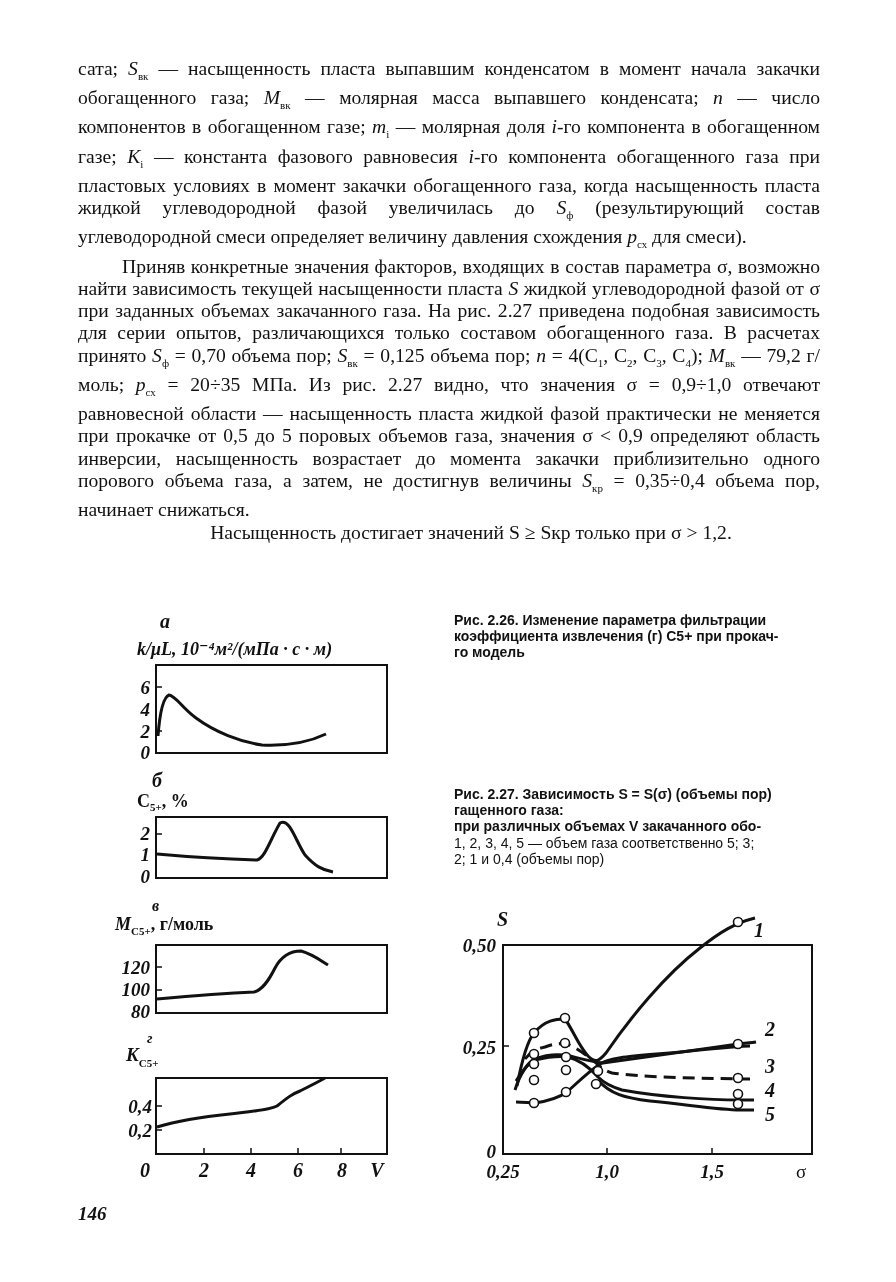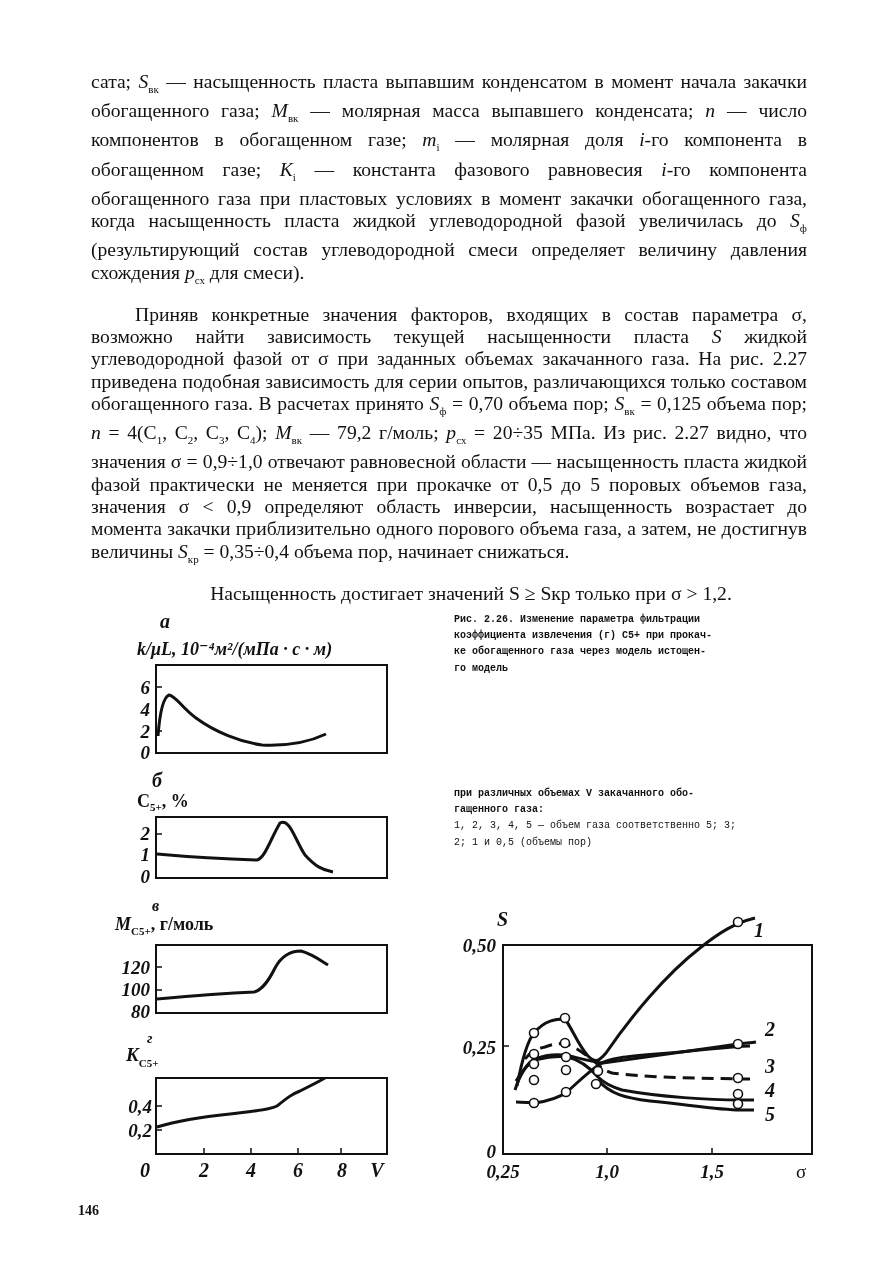"сата; Sвк — насыщенность пласта" .body-text p { margin: 13px -> 0 }
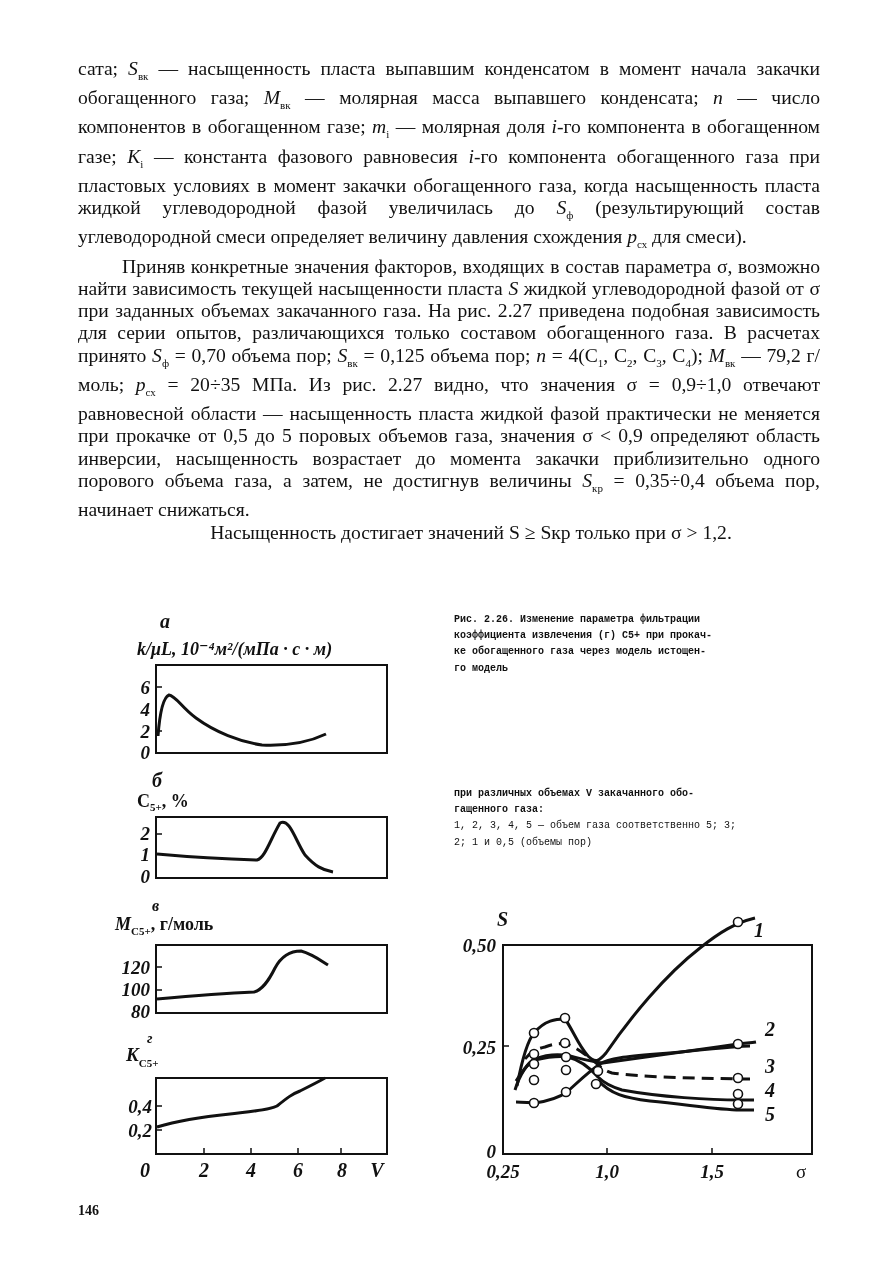"Рис. 2.26. Изменение параметра" .caption { font-family: Liberation Mono, monospace -> Liberation Sans, sans-serif; font-size: 10px -> 14px }
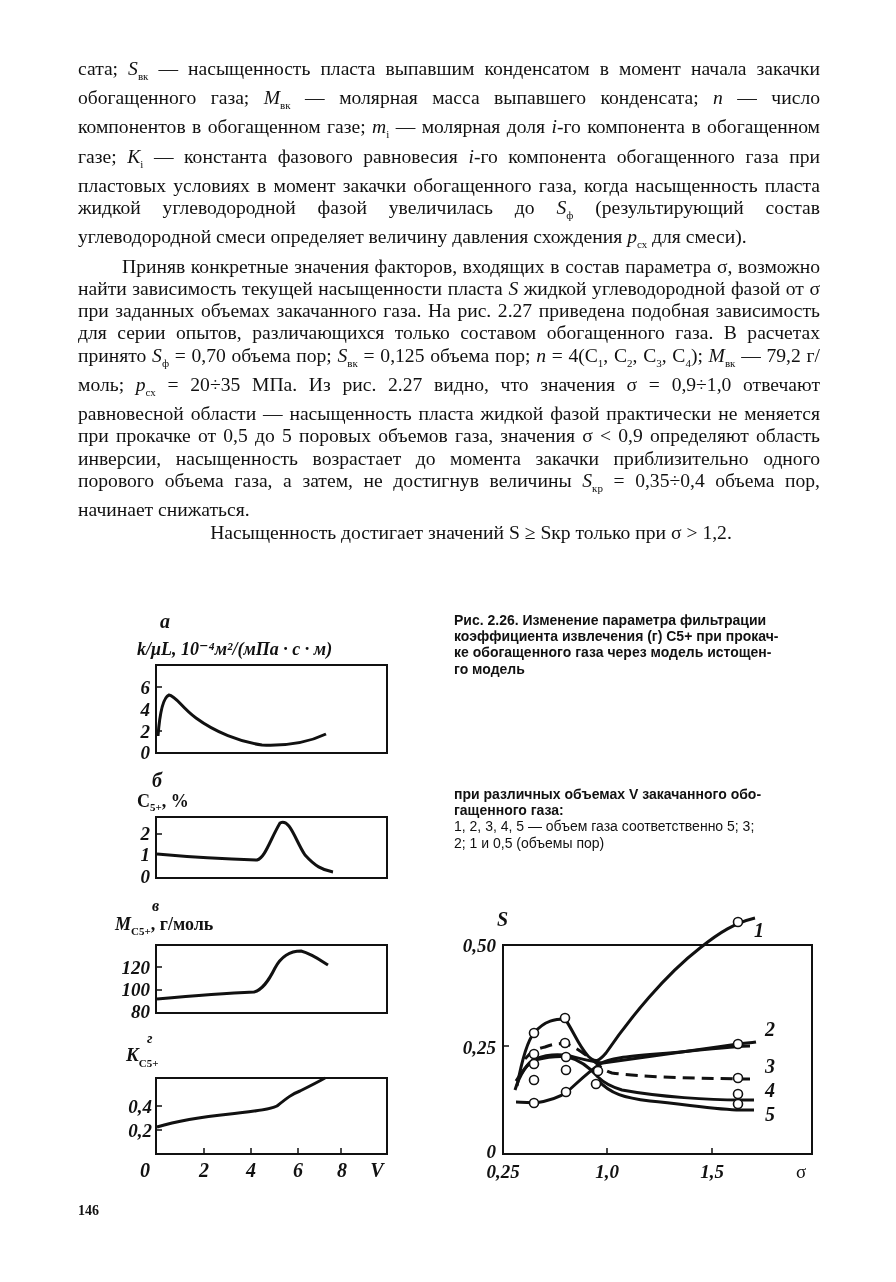"ке обогащенного газа через модель" div { html: <div>ке обогащенного газа через модель истощен-</div> -> none }
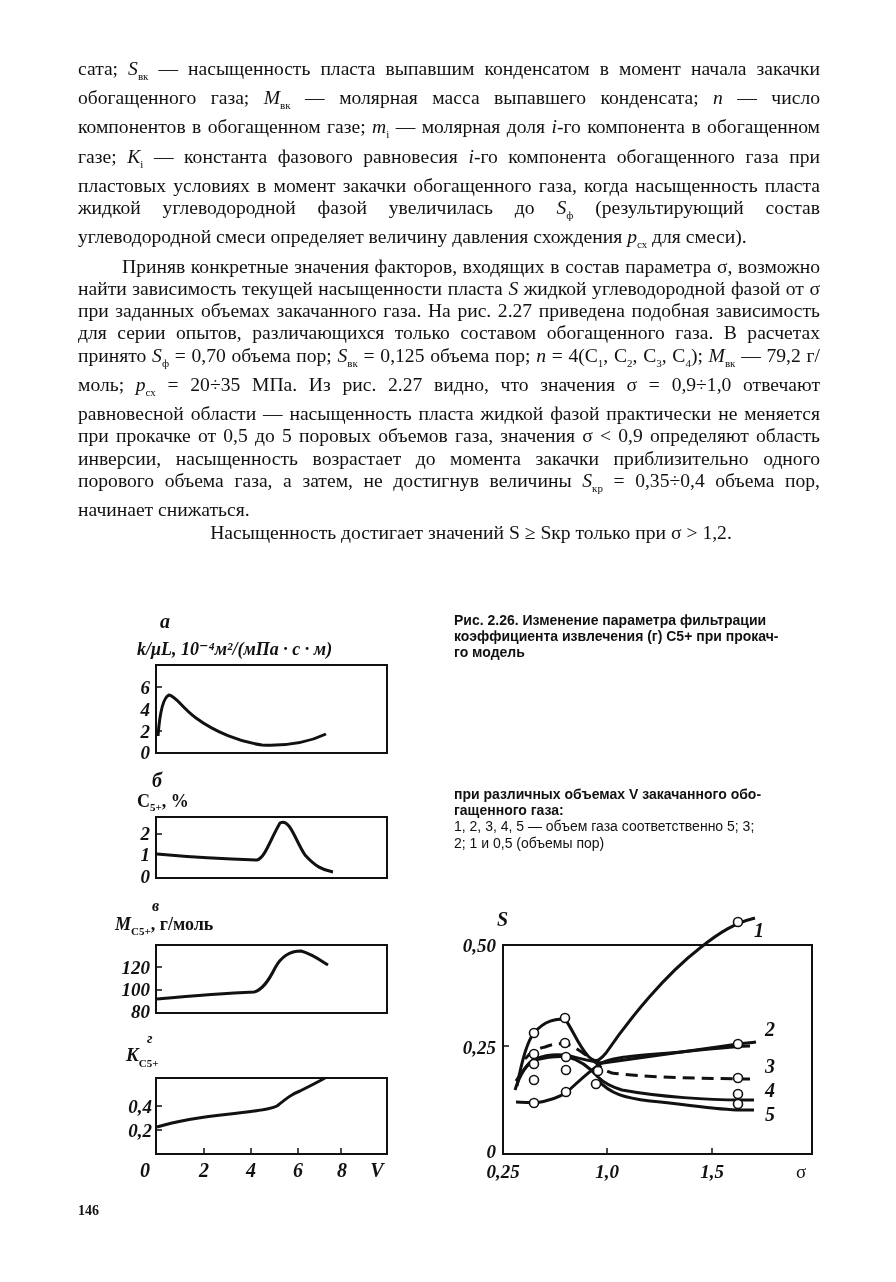"Рис. 2.27. Зависимость S =" div { html: none -> <div>Рис. 2.27. Зависимость S = S(σ) (объемы пор)</div> }
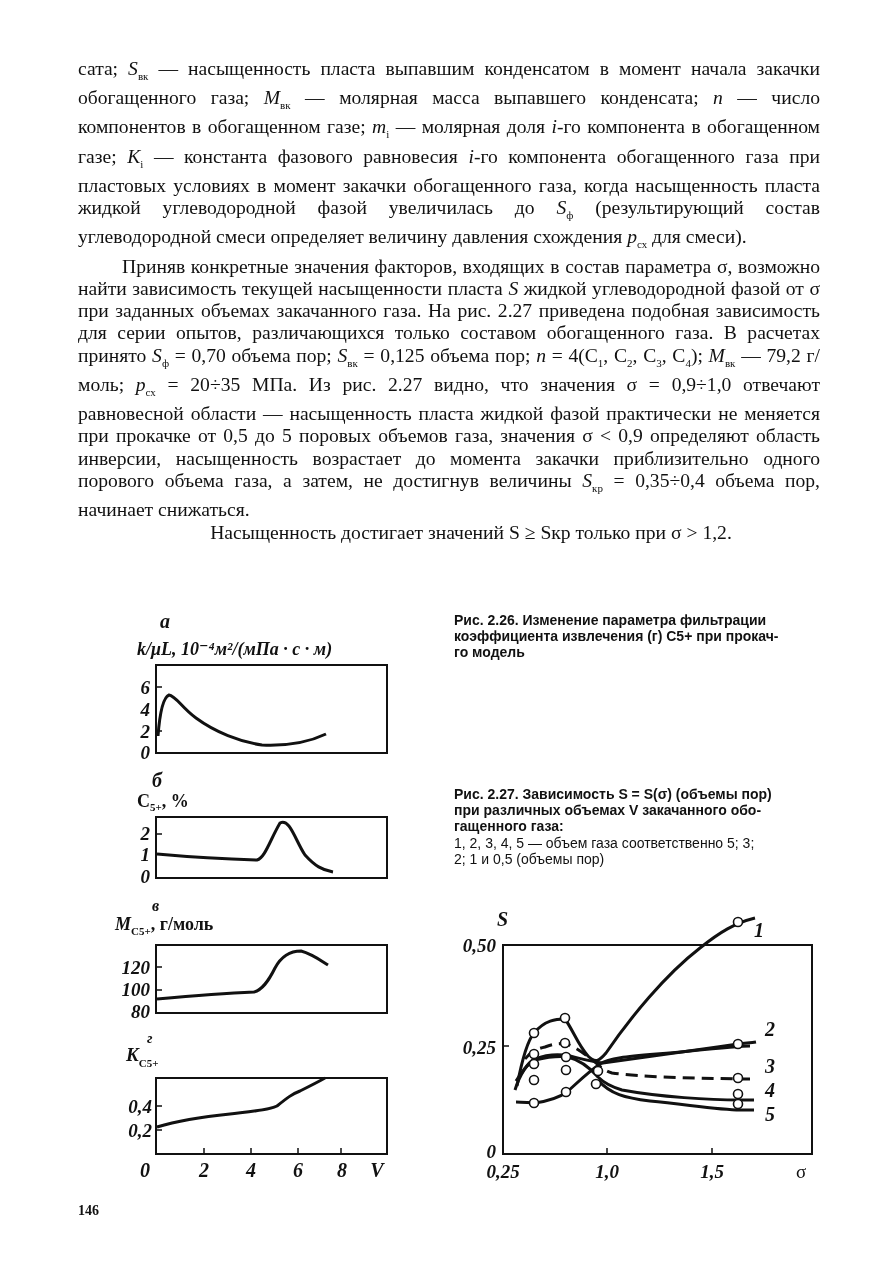"при различных объемах V закачанного" div { order: before "гащенного газа:" -> after "гащенного газа:" }
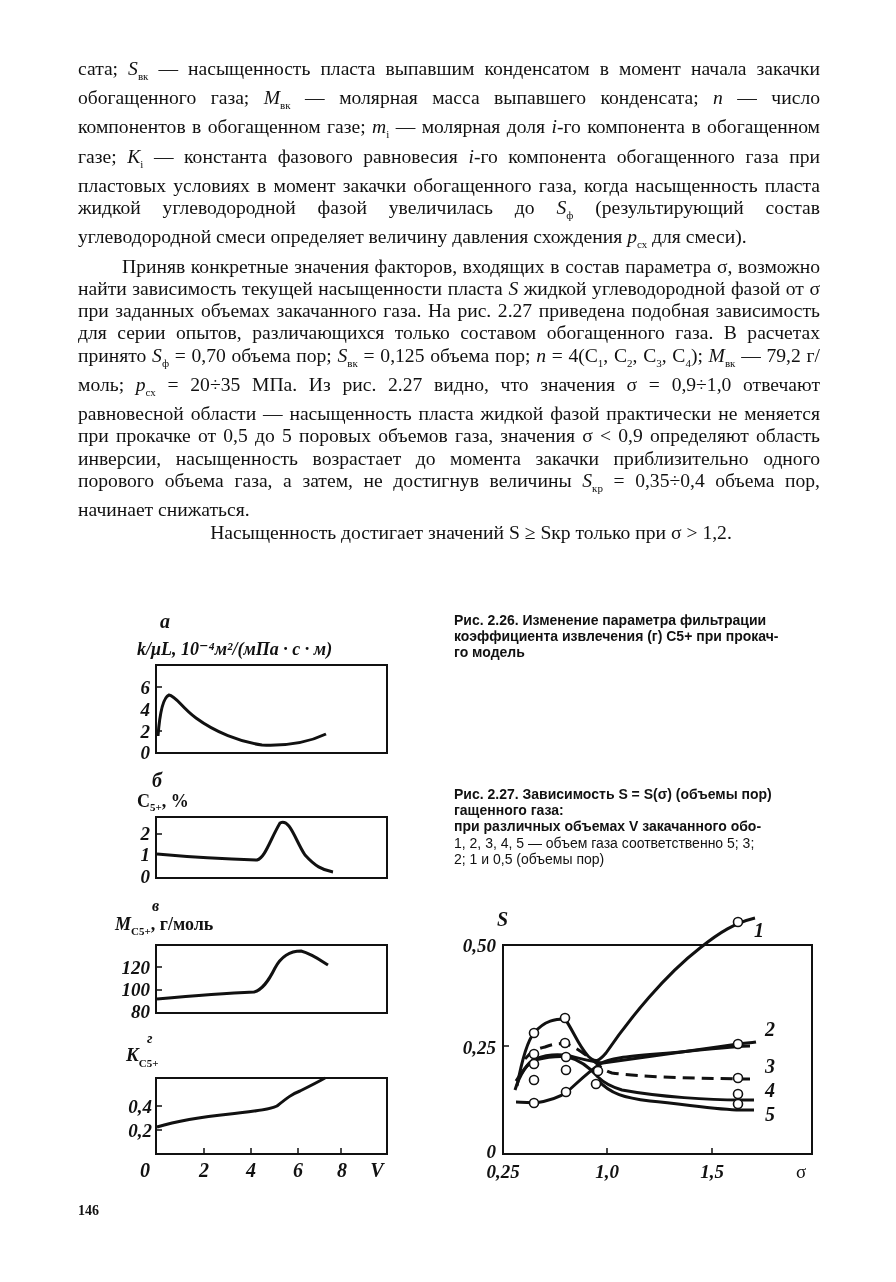"2; 1 и 0,5 (объемы" div.plain { text: 0,5 -> 0,4 }
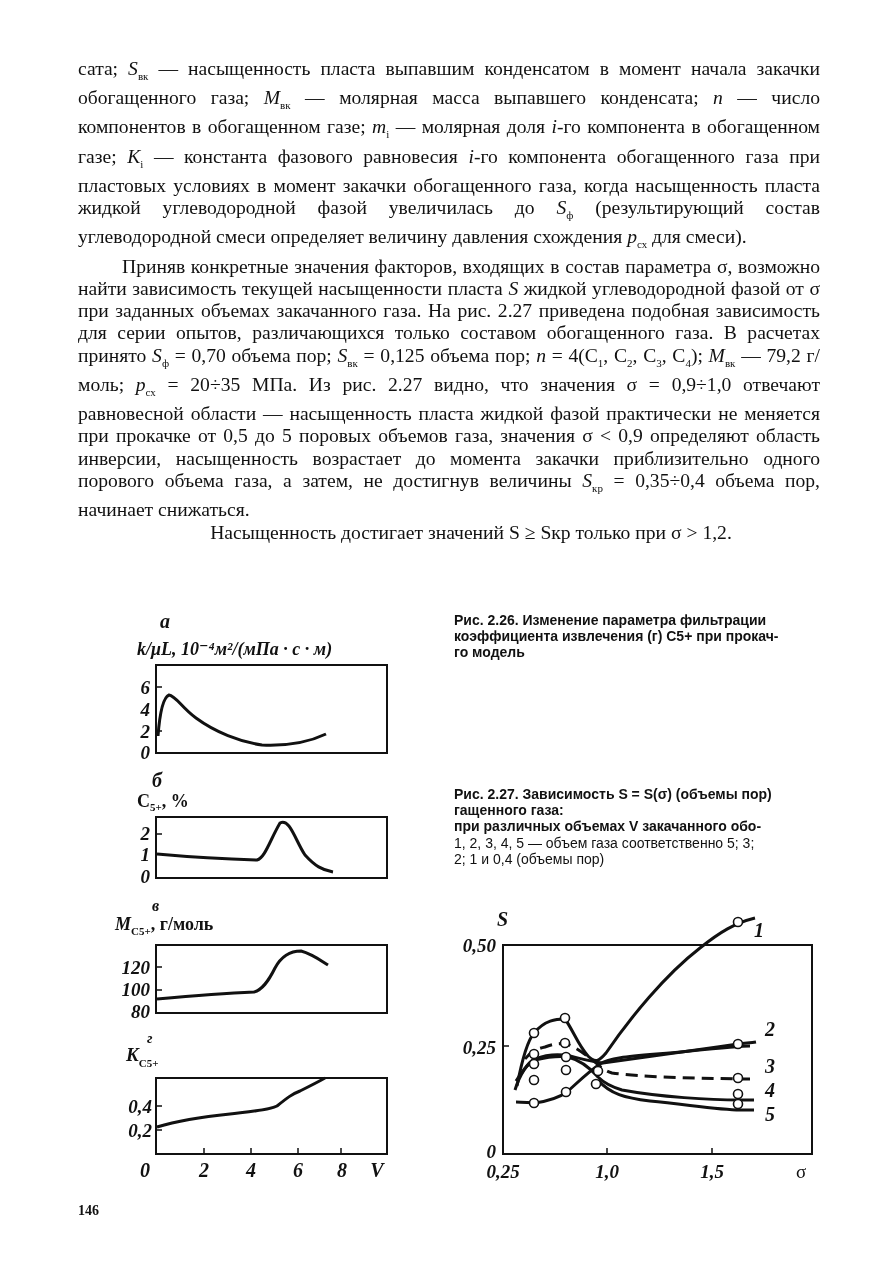"146" .page-number { font-size: 14px -> 19px; font-style: none -> italic }
